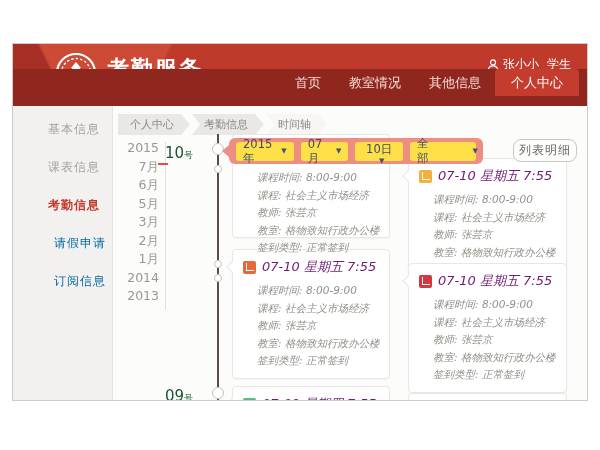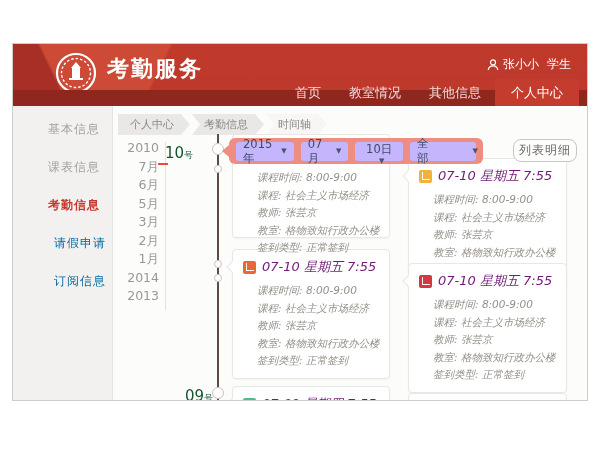"首页" .navbar { align-items: flex-end -> flex-start; height: 16px -> 37px }
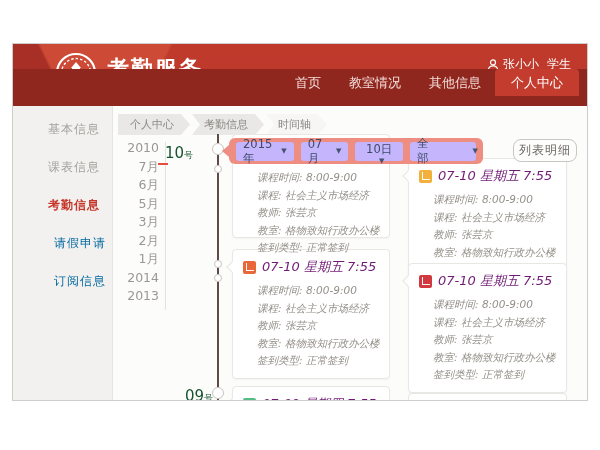"2010" div.year-item { text: 2010 -> 2015 }
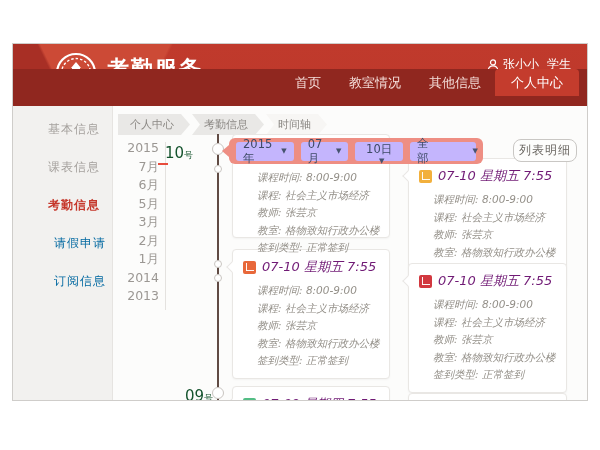"2015年" .dd { background: #c4b5fd -> #fde047 }
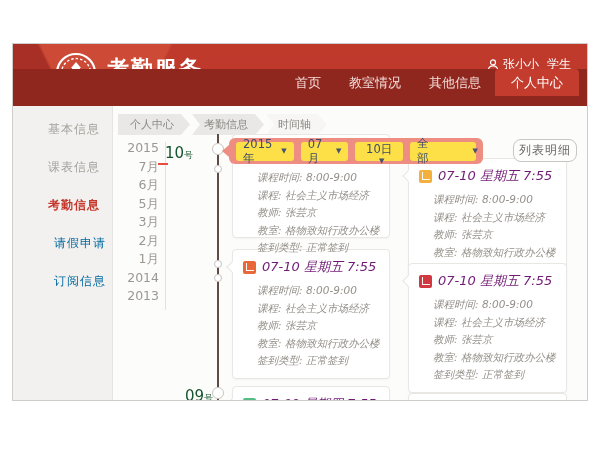"09号" div.day-label { margin-left: 20px -> none }
